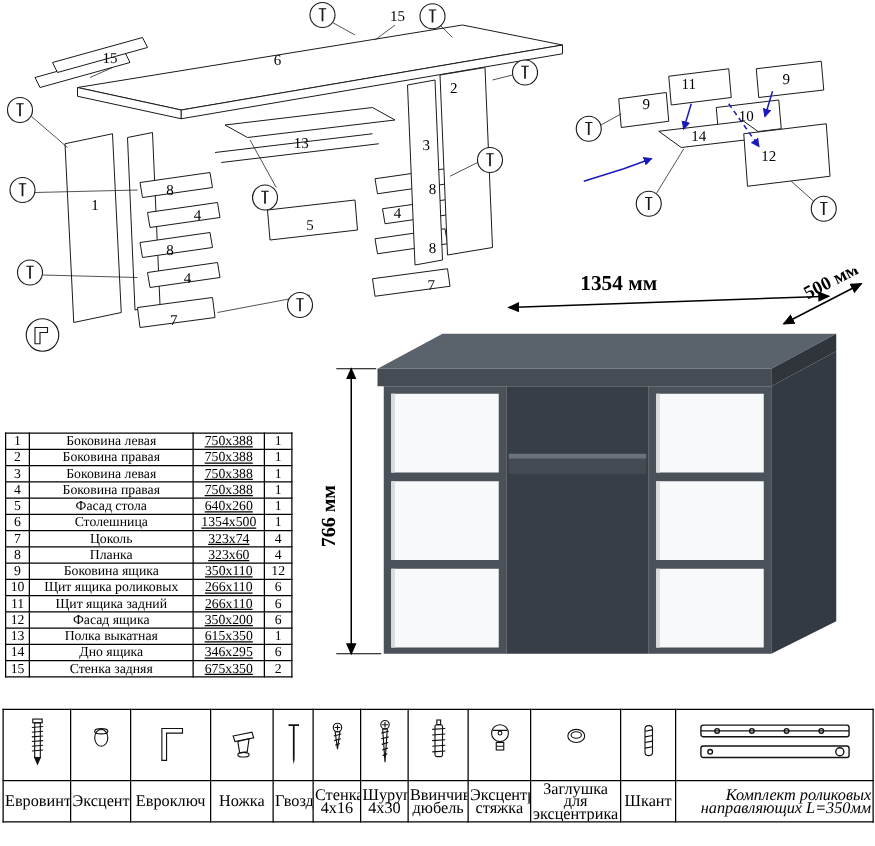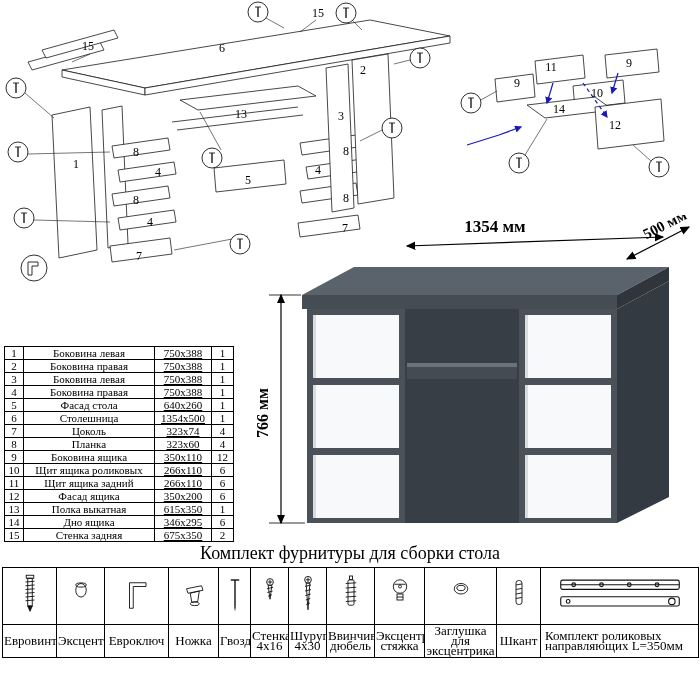"Комплект фурнитуры для сборки стола" div { html: <div>Комплект фурнитуры для сборки стола</div> -> none }
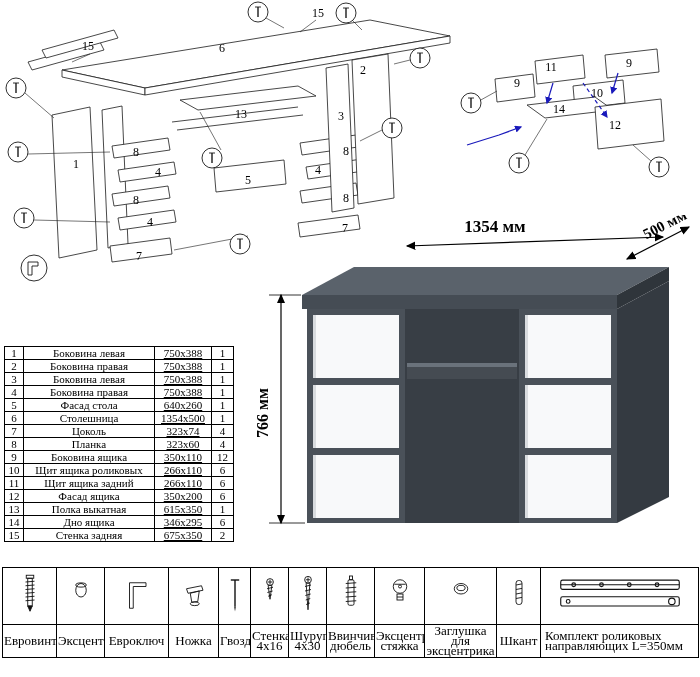"Комплект роликовых направляющих L=350мм" #hw-table td.left { font-style: none -> italic; text-align: left -> right }
